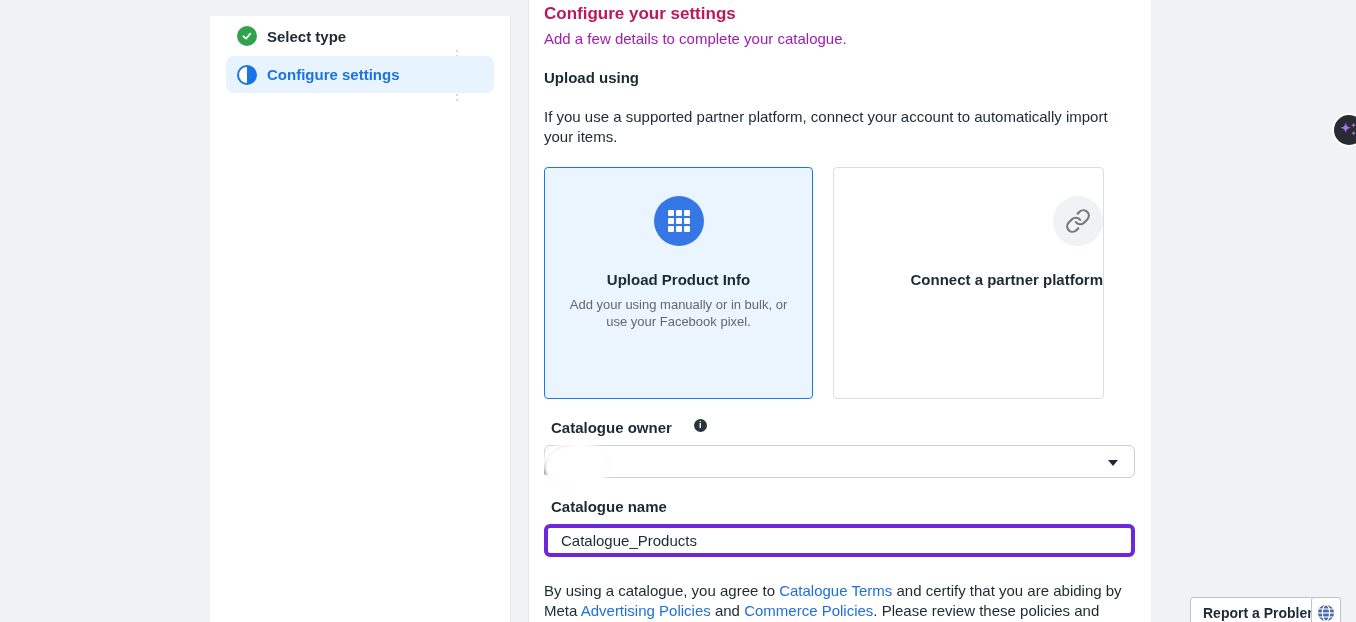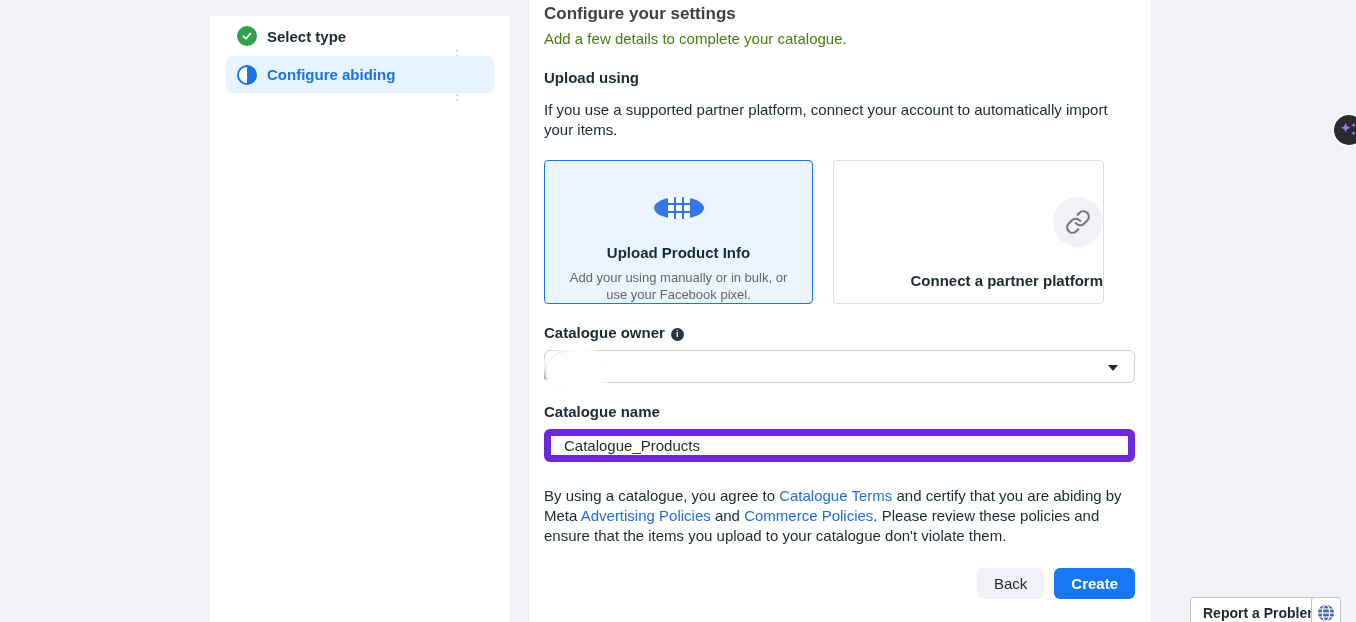"Configure your settings" .page-title { color: #404040 -> #be185d }
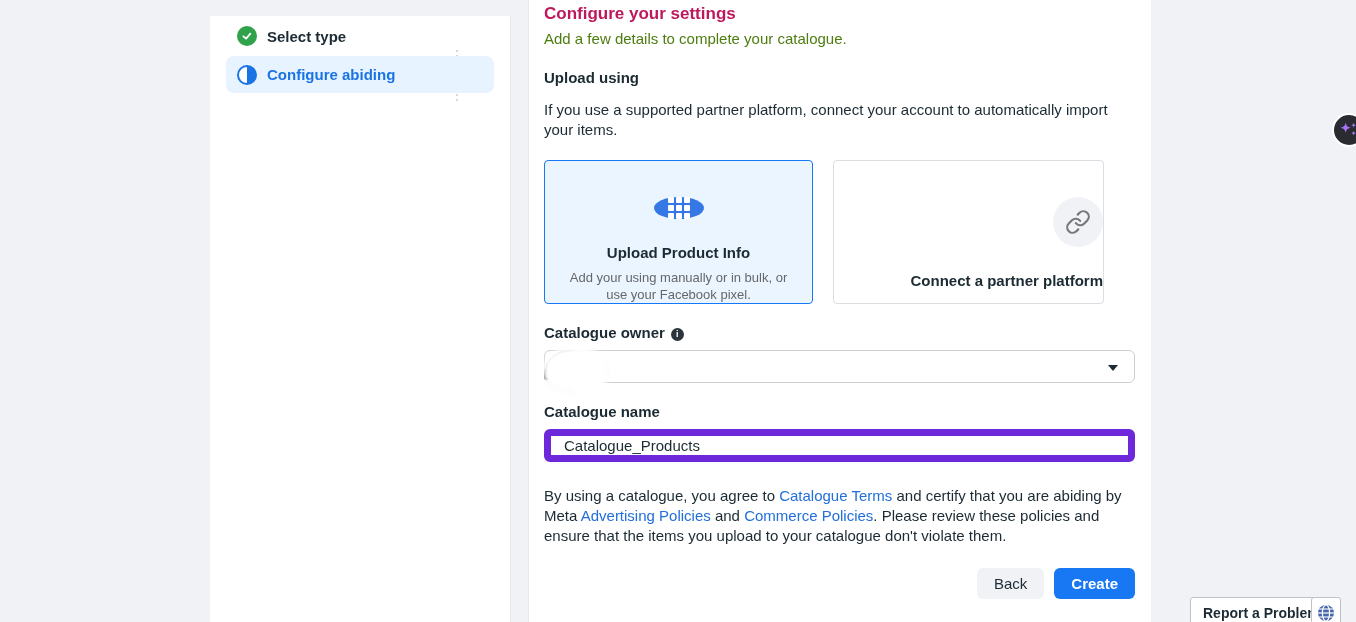"Add a few details to" .page-subtitle { color: #4d7c0f -> #a21caf }
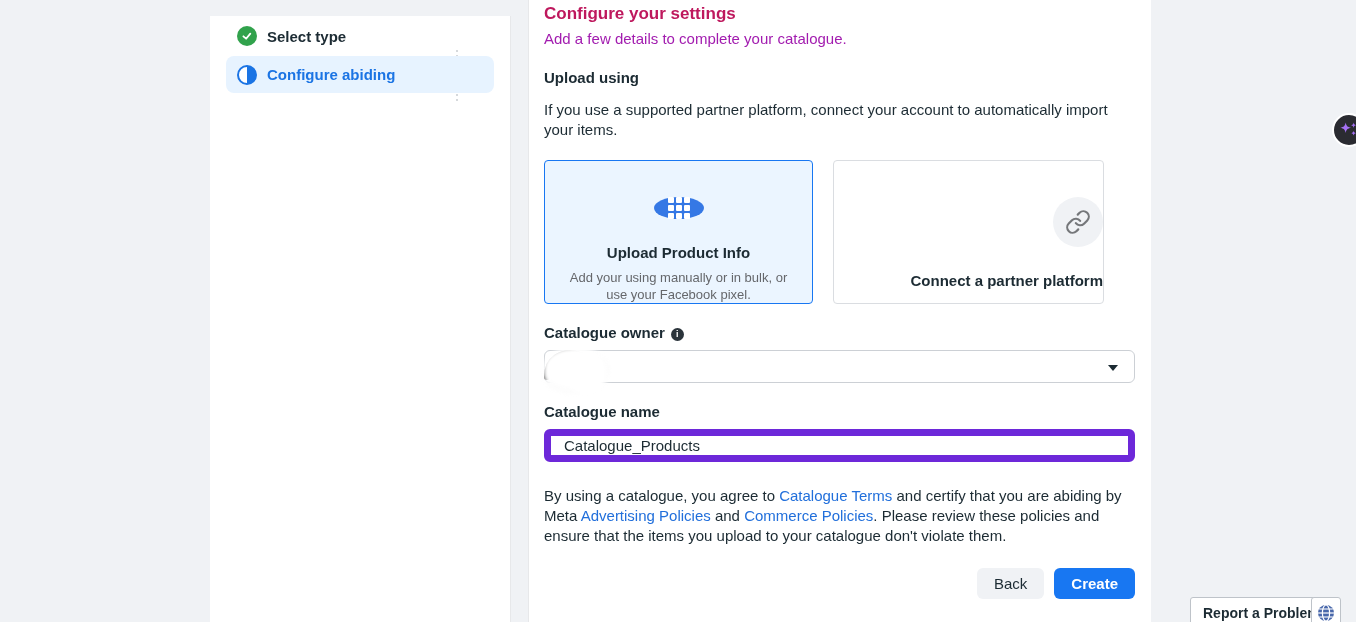"Configure abiding" span.step-label { text: abiding -> settings }
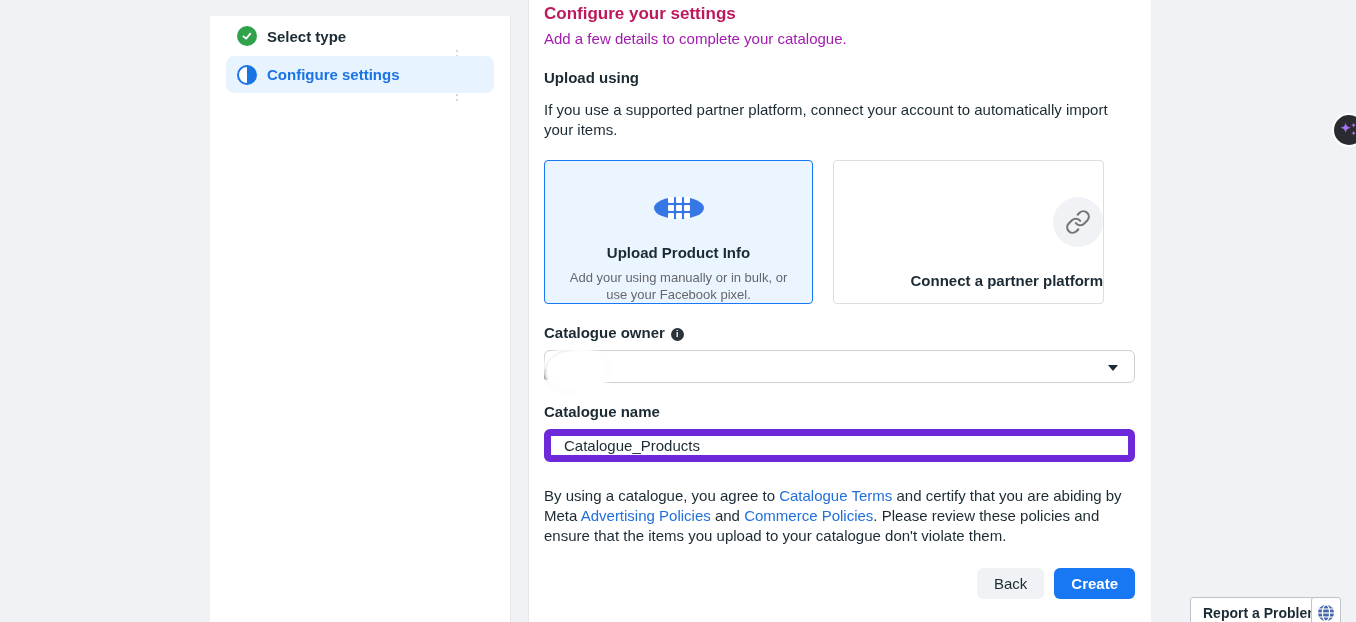"If you use a supported" .section-desc { margin-top: 14px -> 21px }
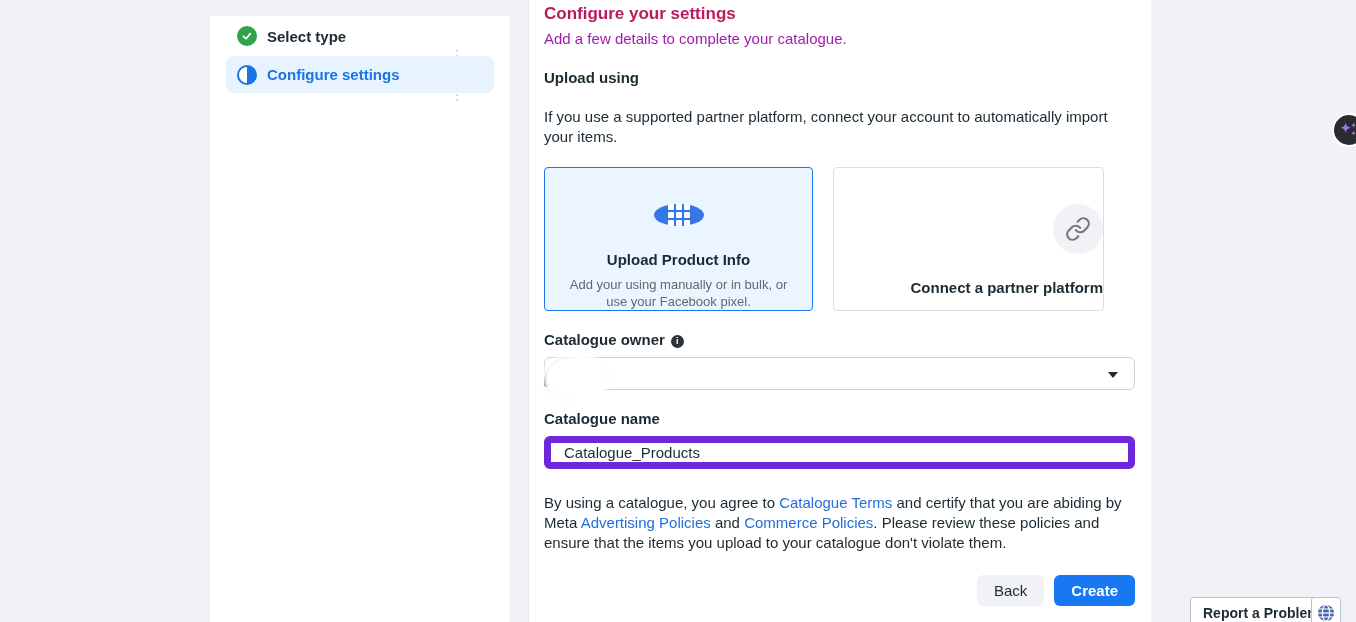"Upload Product Info" .method-card { height: 144px -> 232px; padding-top: 36px -> 28px }
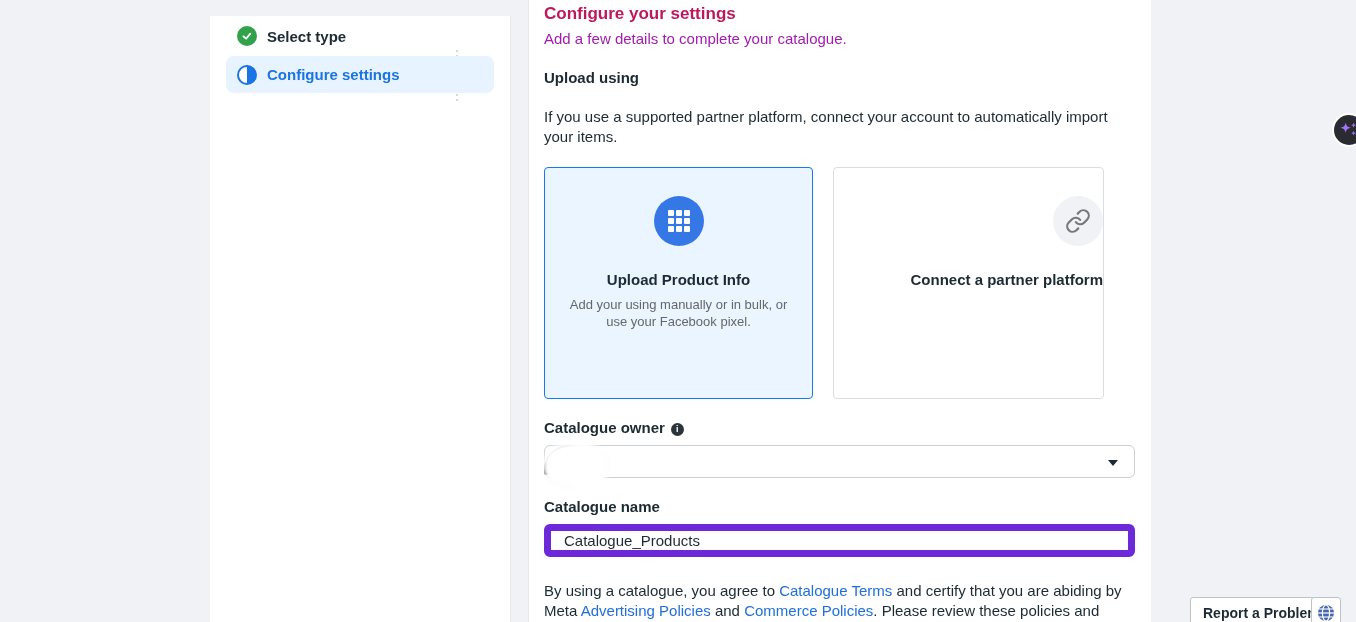"Catalogue owner" .field-label-row { align-items: flex-end -> flex-start; gap: 6px -> 22px; margin-left: none -> 7px }
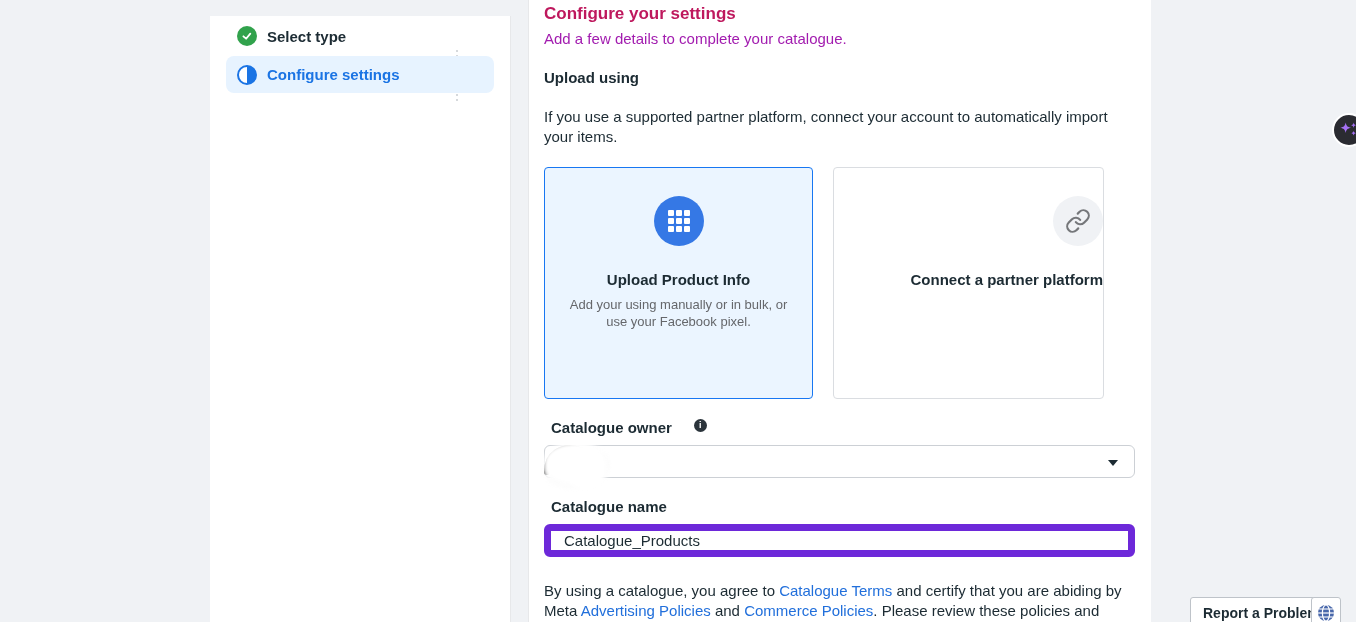"Catalogue_Products" .name-input { border: 7px solid #6d28d9 -> 4px solid #6d28d9 }
